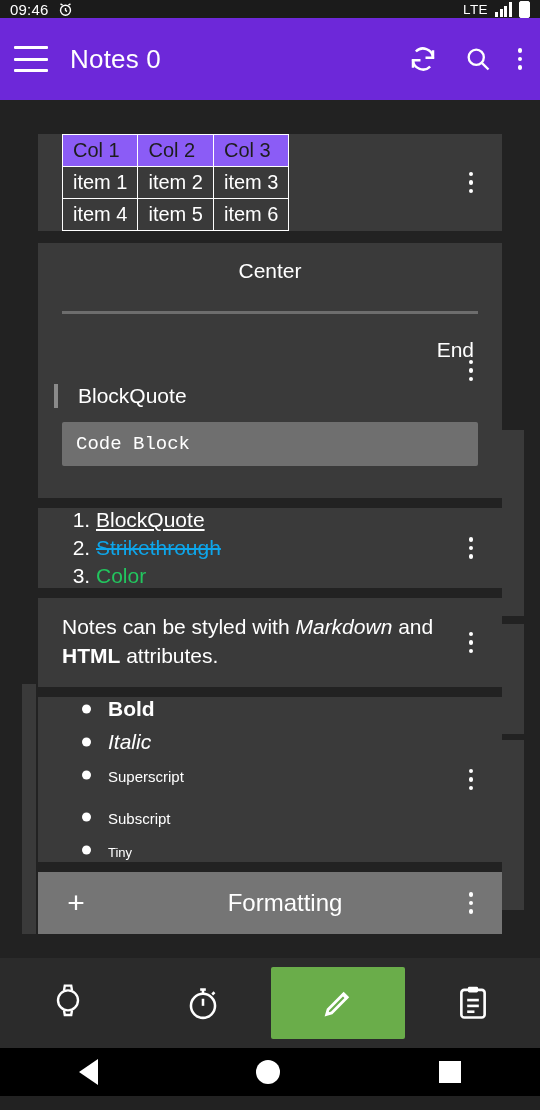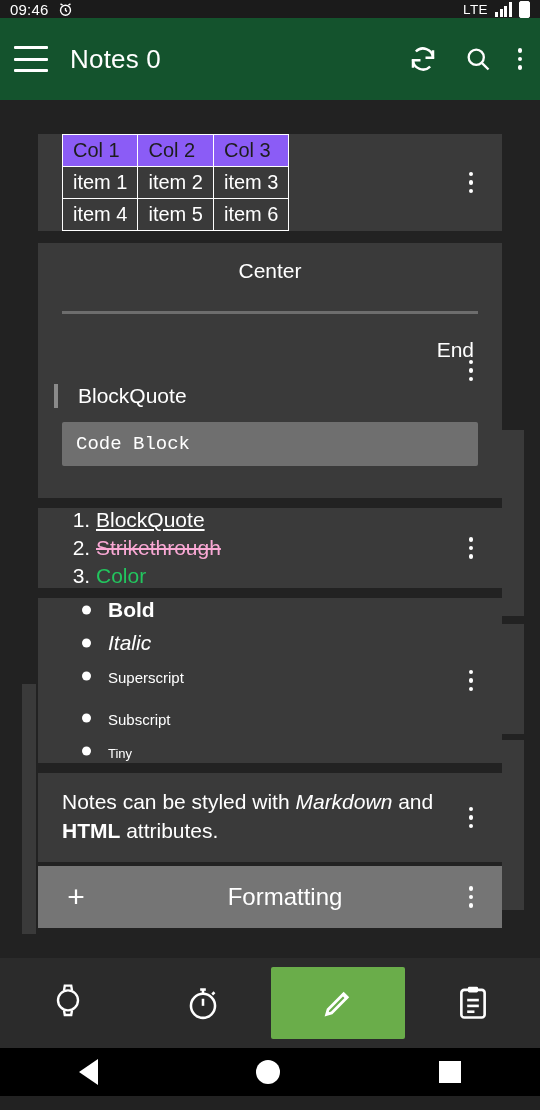"Notes 0" .appbar { background: #14532d -> #6d28d9 }
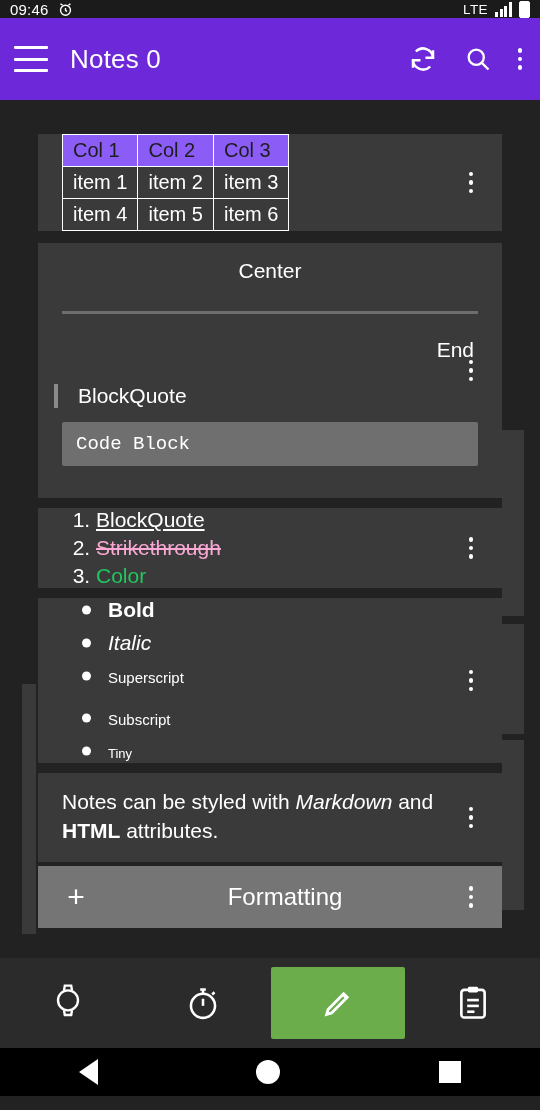"Strikethrough" .s { color: #f9a8d4 -> #0ea5e9 }
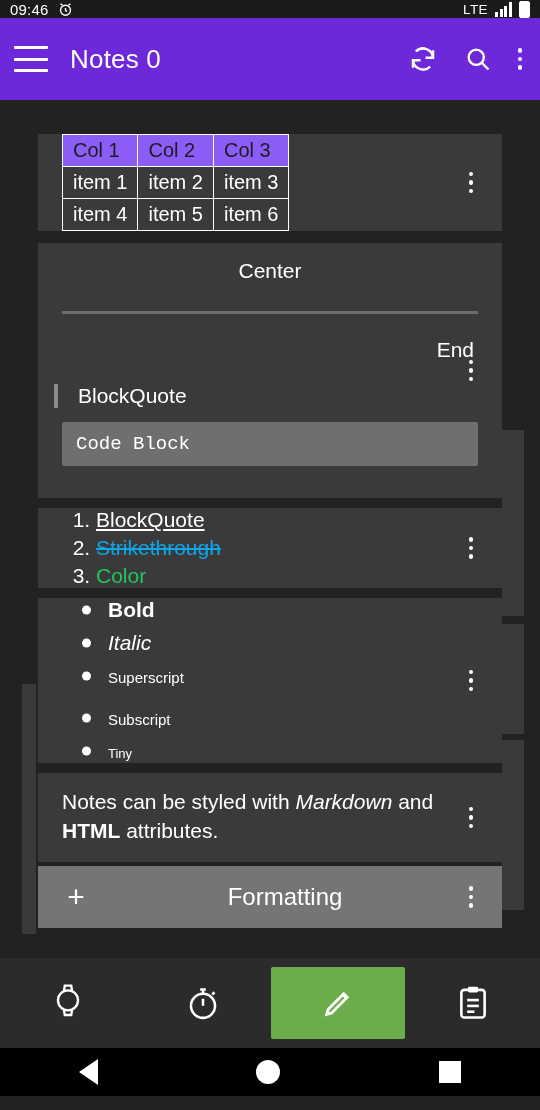"Bold" div.card { order: before "Notes can be styled with" -> after "Notes can be styled with" }
